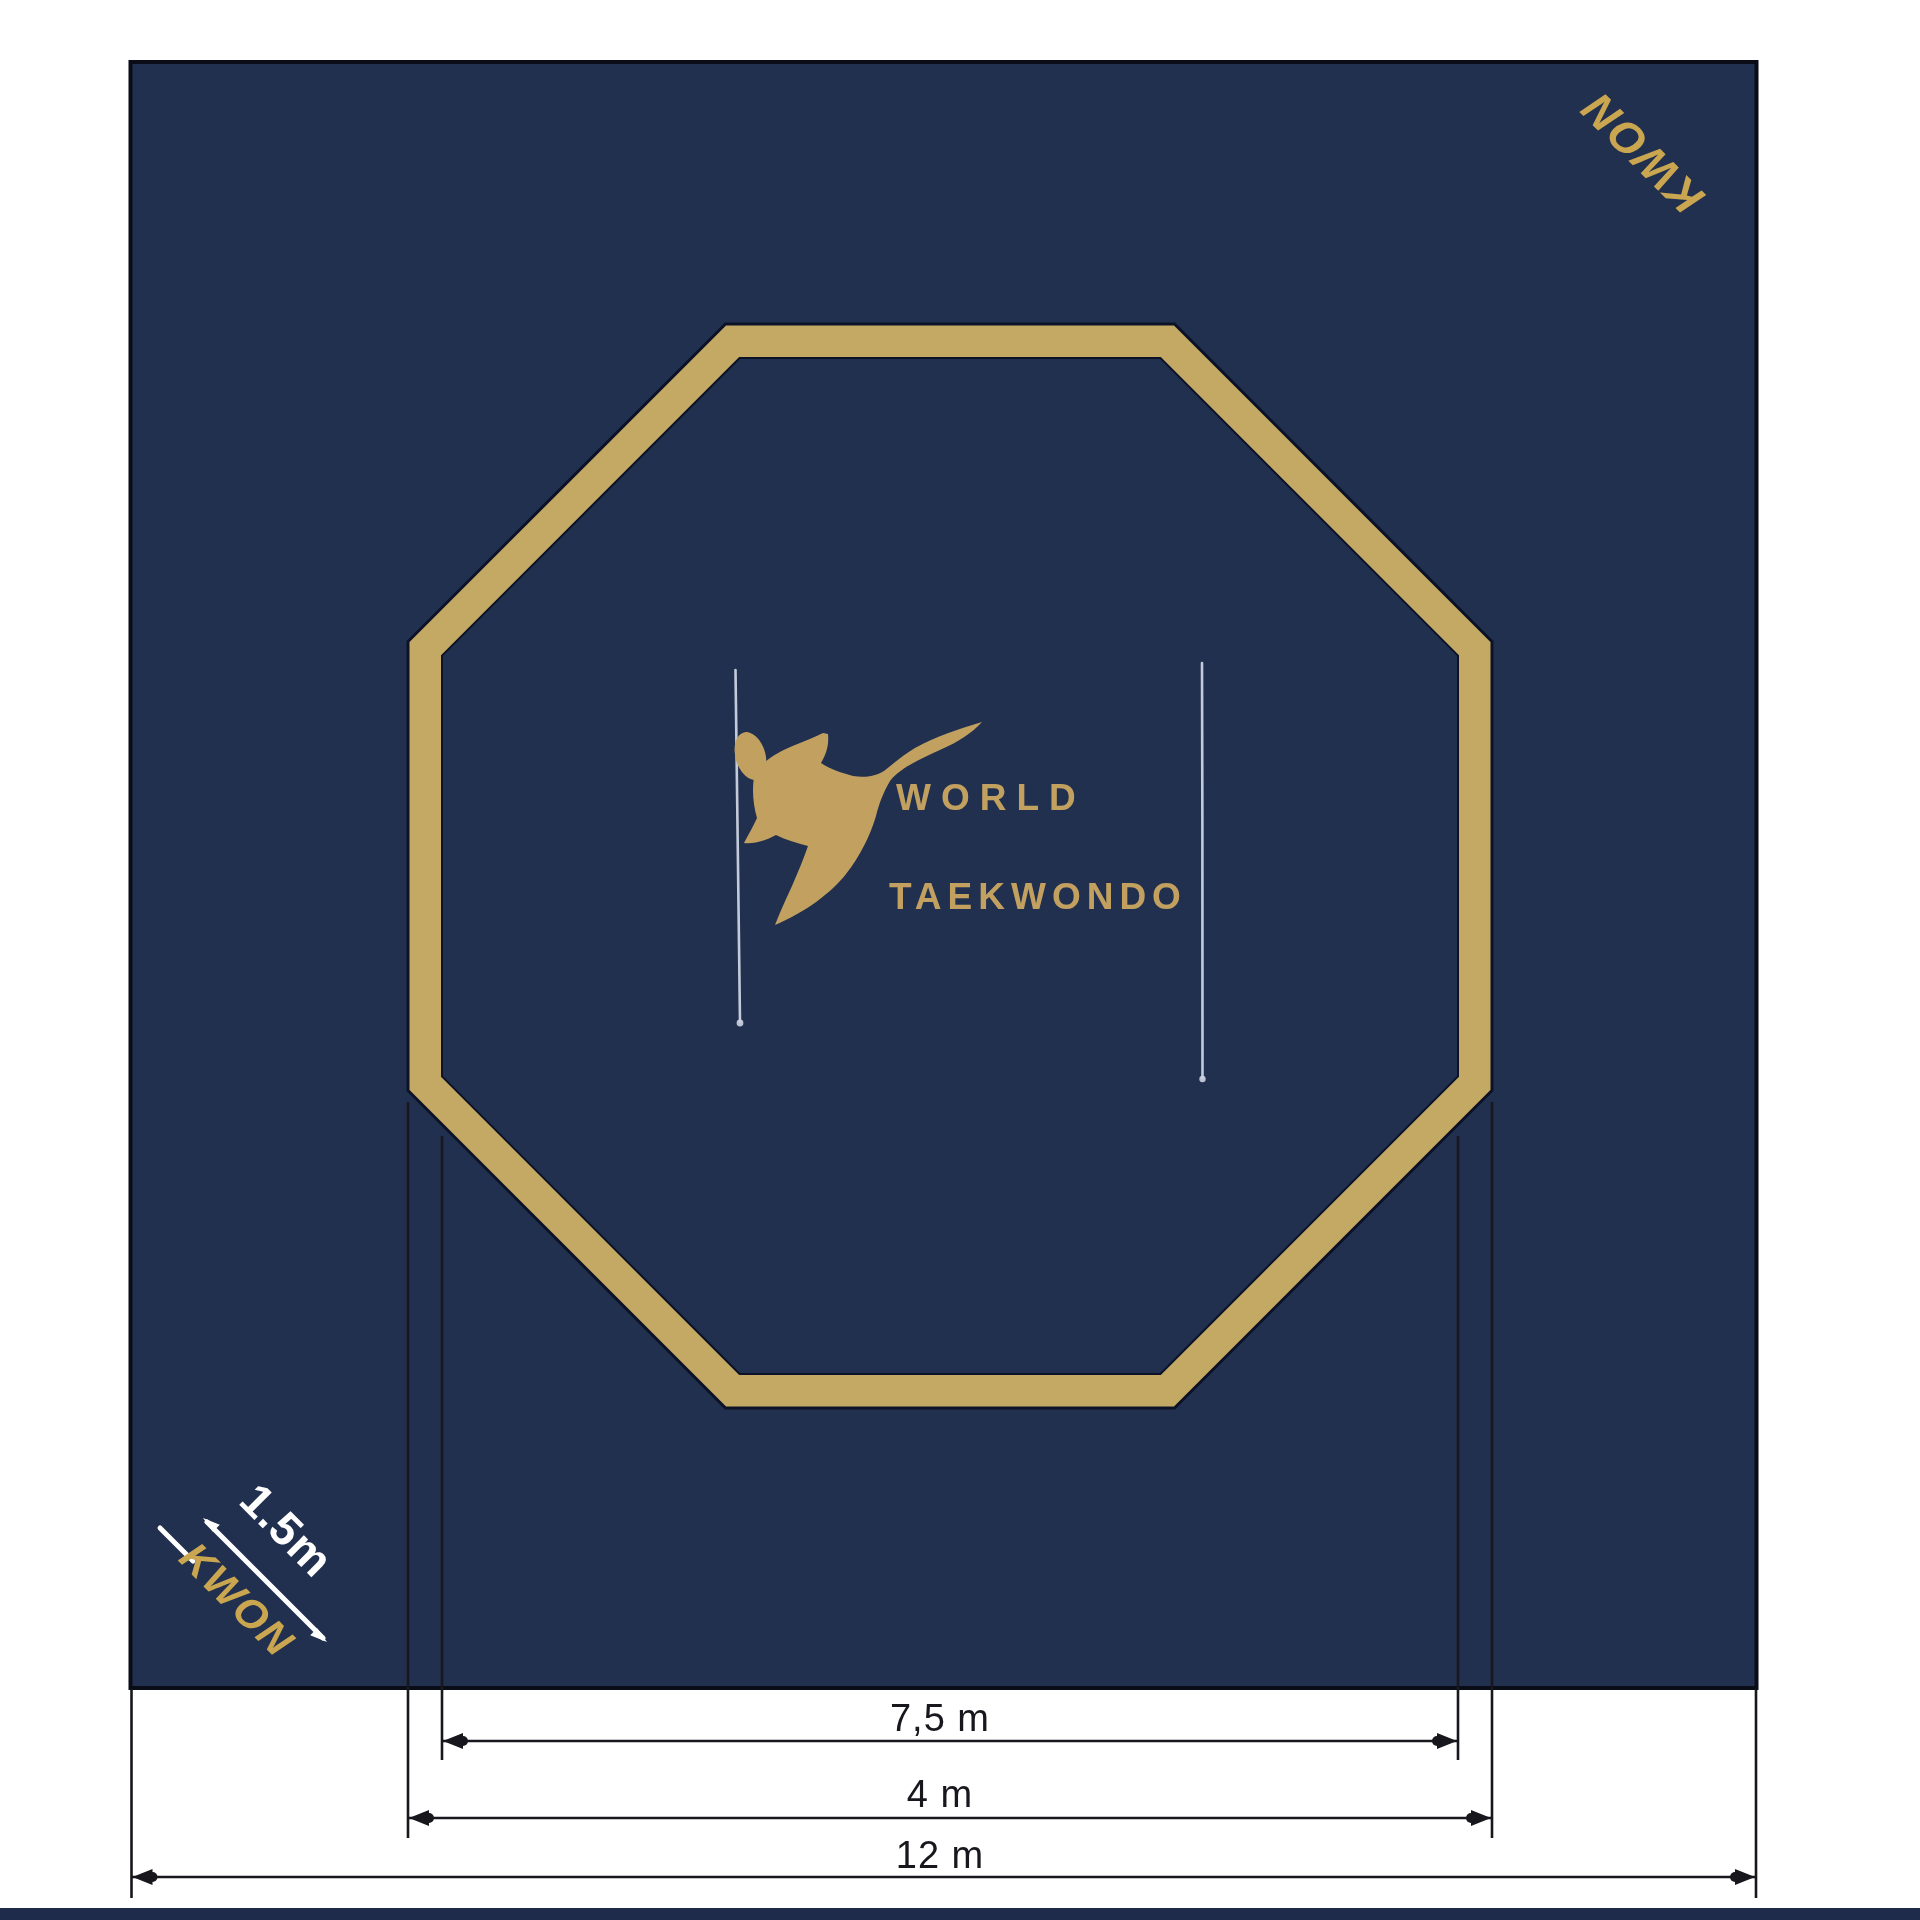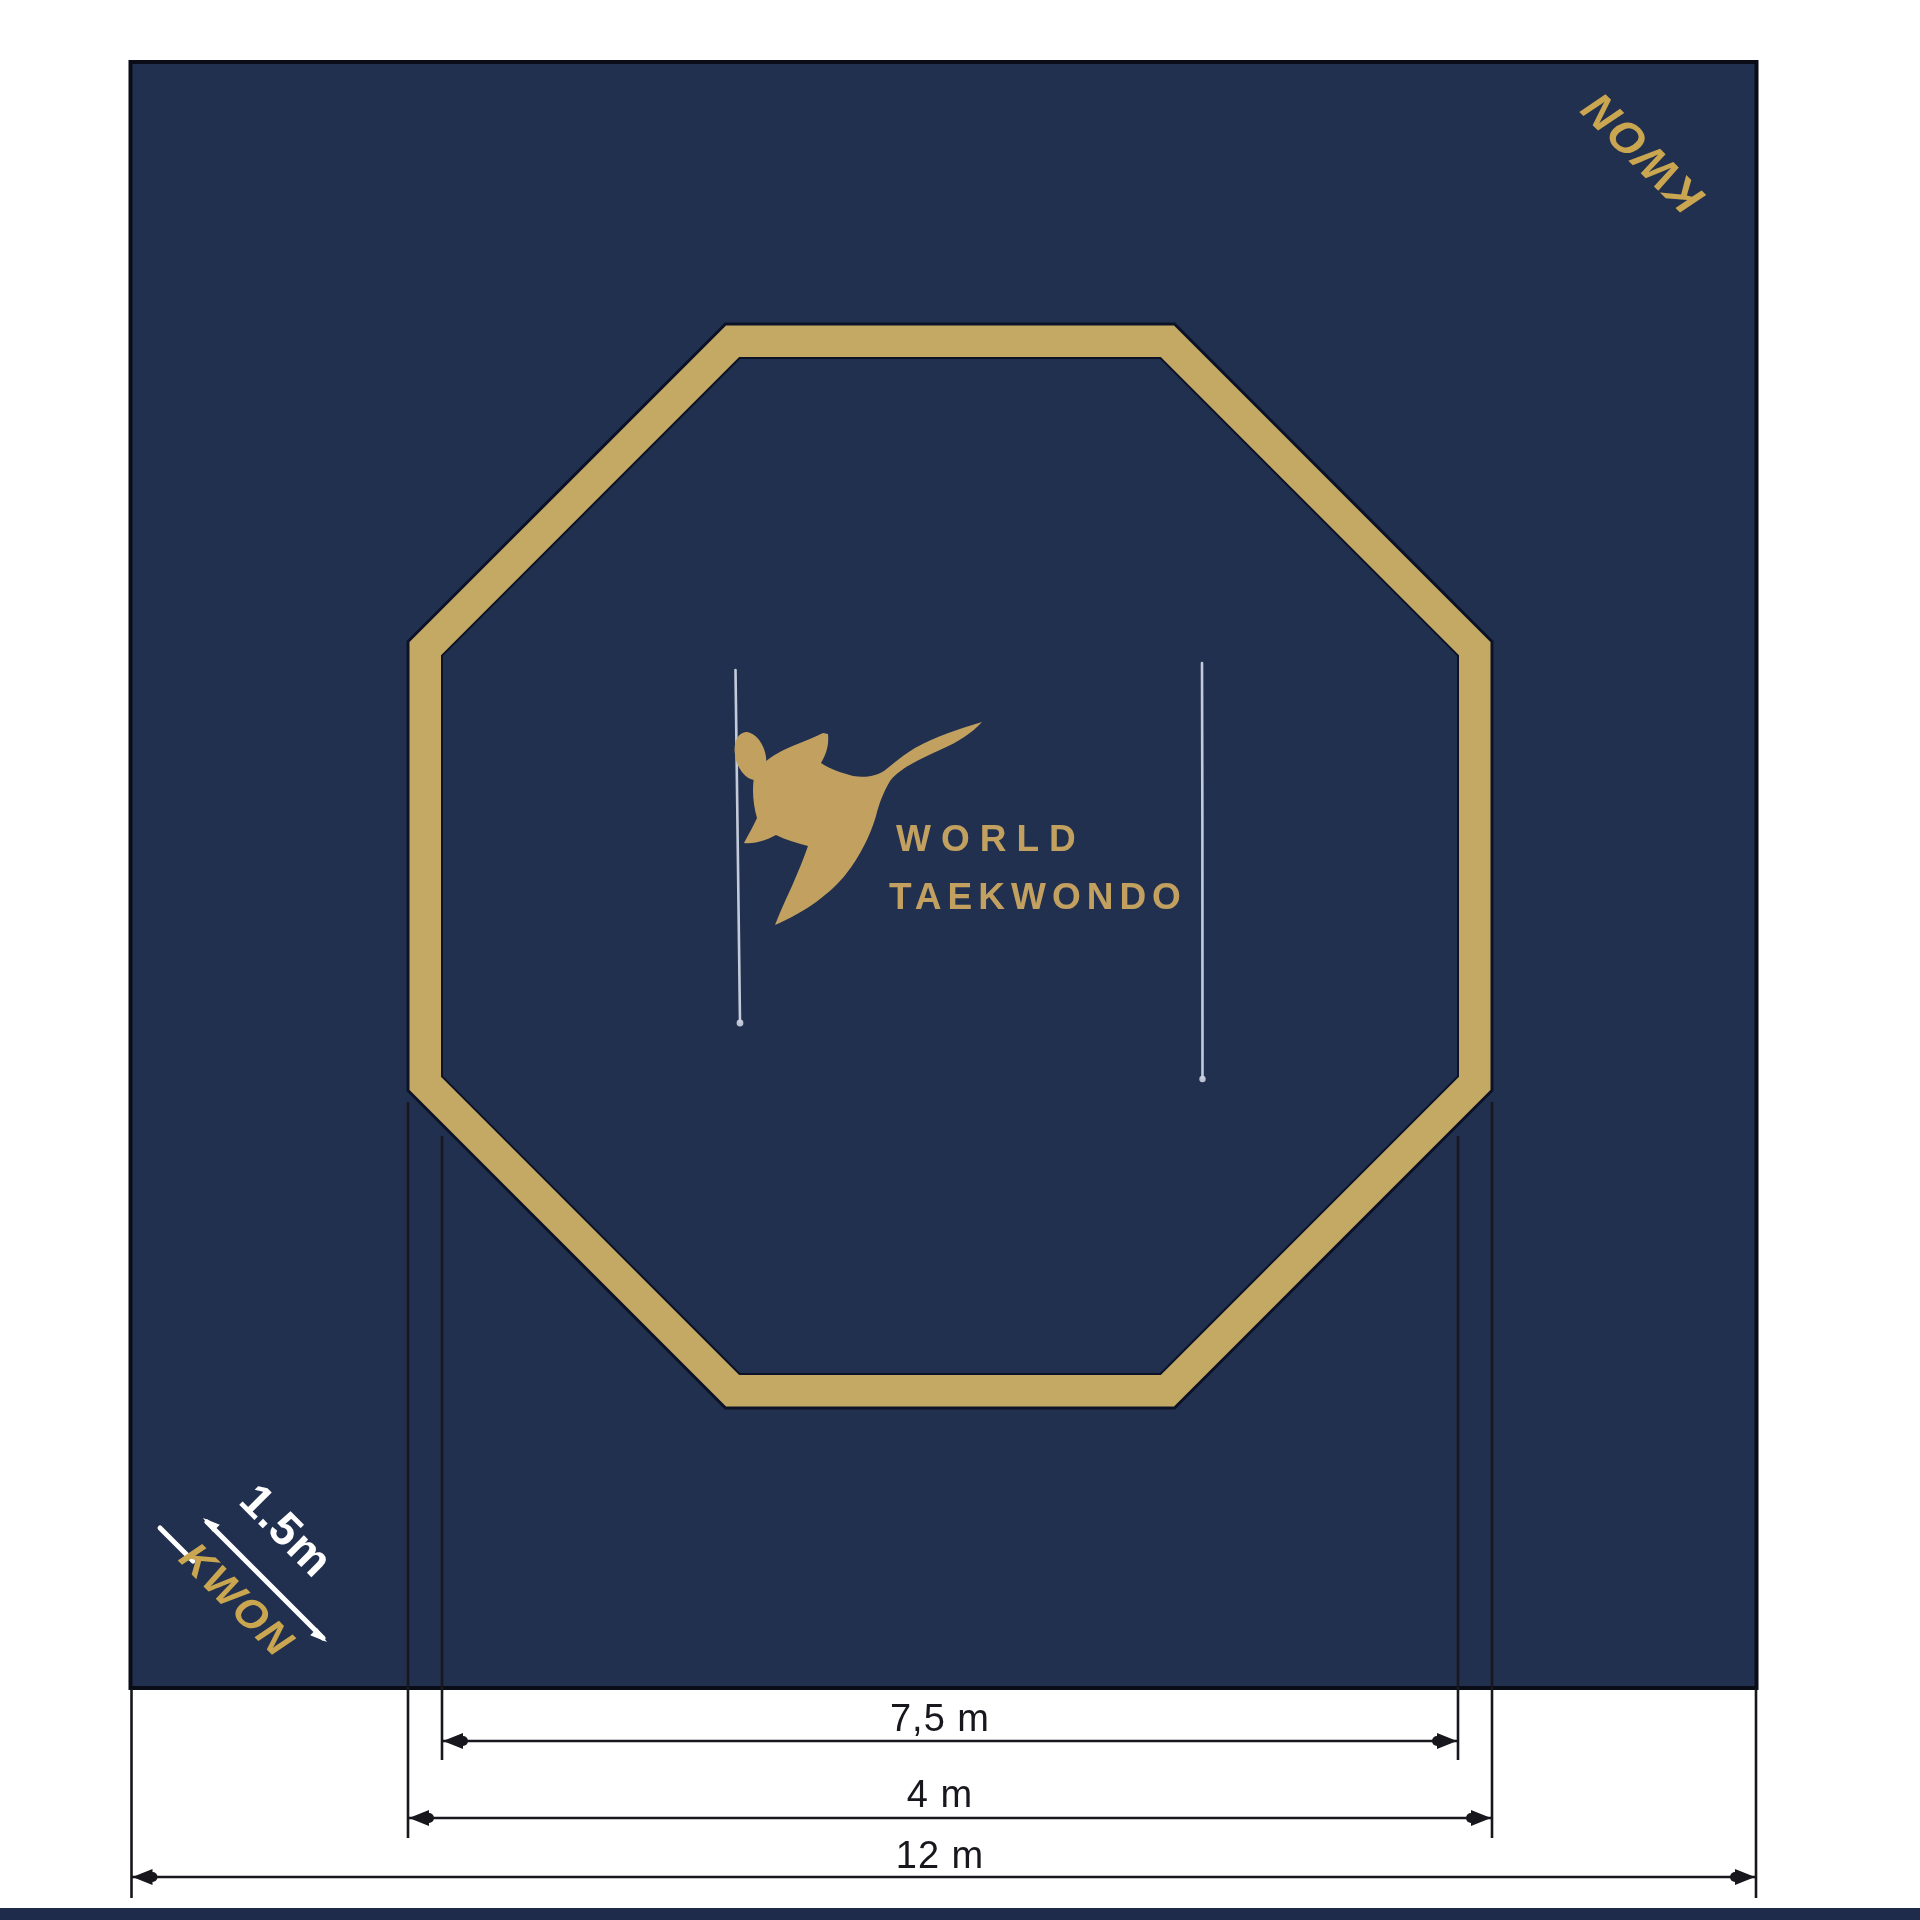"WORLD" .wordmark.line1 { top: 818px -> 777px }
